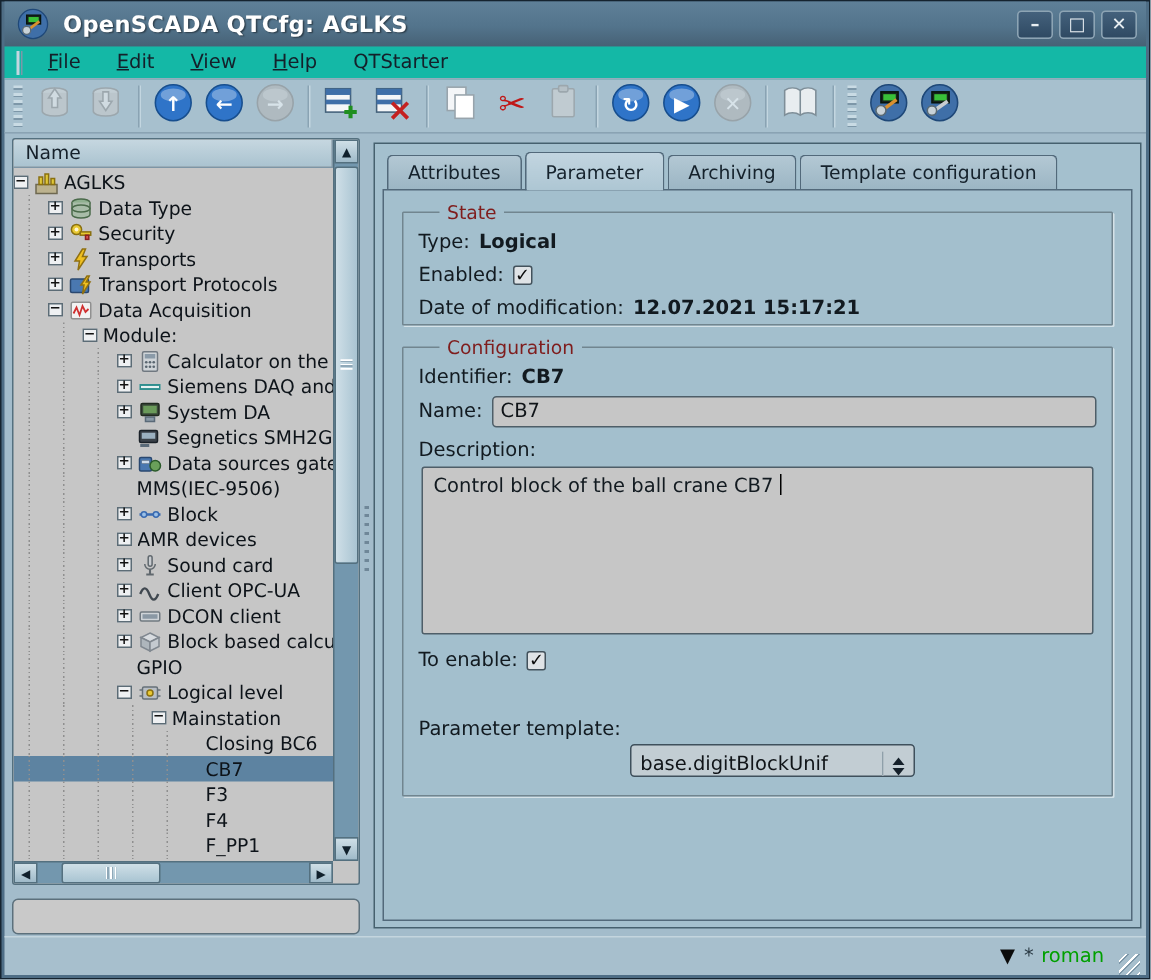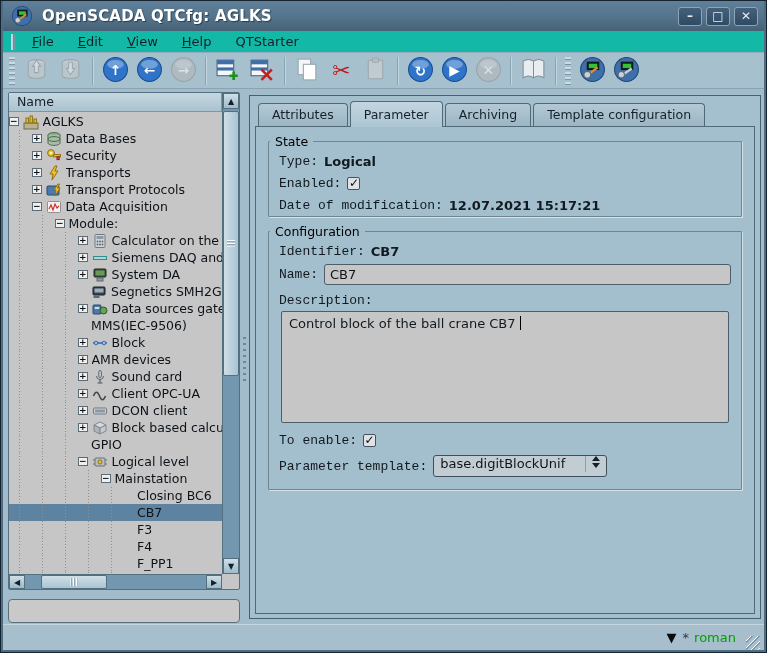"Data Bases" span.lbl { text: Bases -> Type }
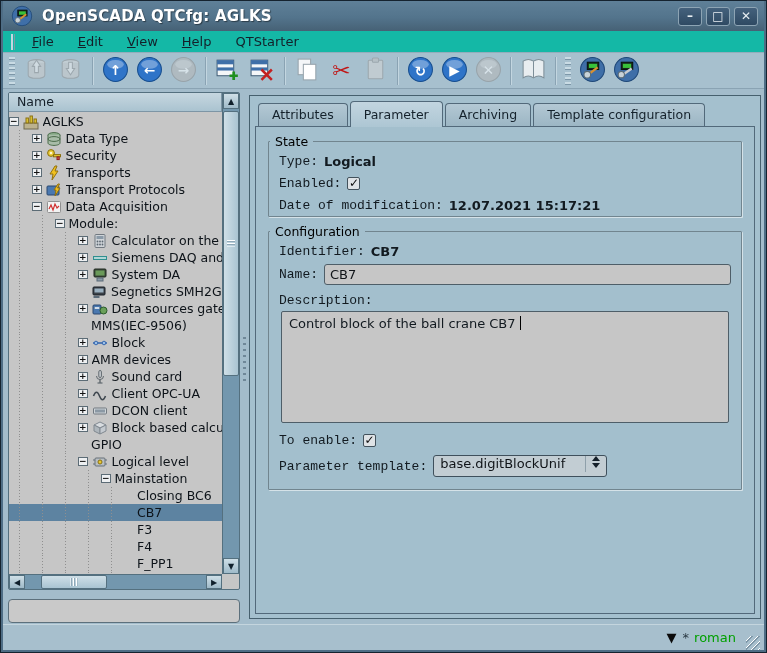"State" .groupbox > .legend { color: #000000 -> #7f1d1d; left: 1px -> 24px }
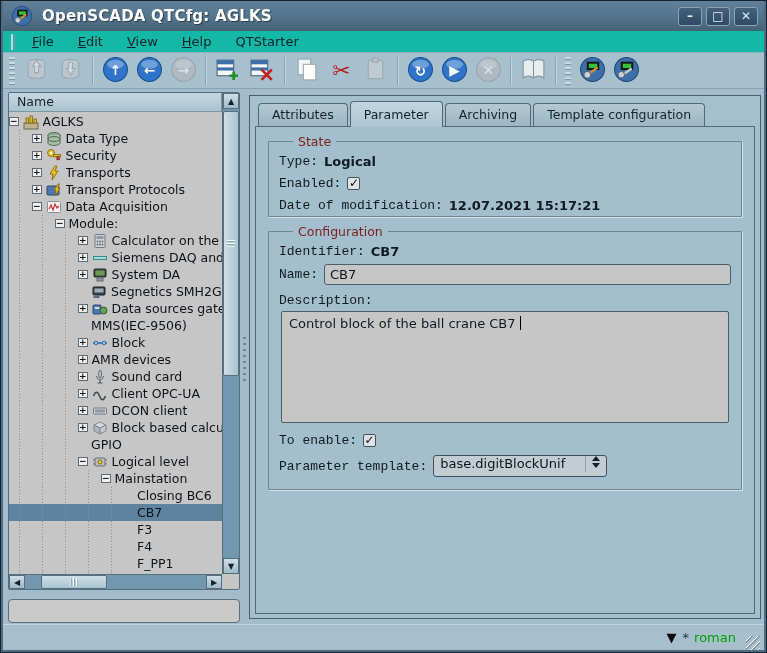"Type:" .frow .flabel { font-family: Liberation Mono, monospace -> none }
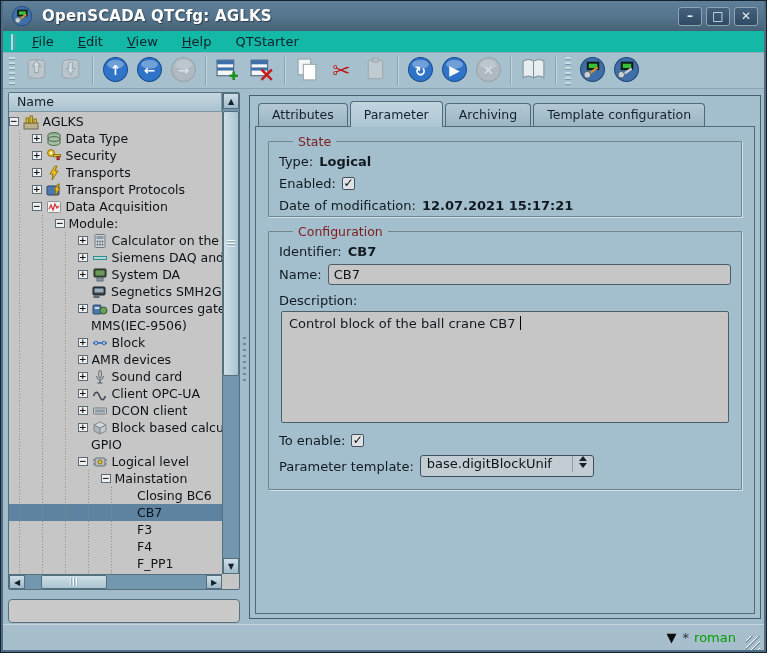"base.digitBlockUnif" .combo { align-items: flex-start -> flex-end; margin-top: none -> 41px; width: 174px -> 190px }
